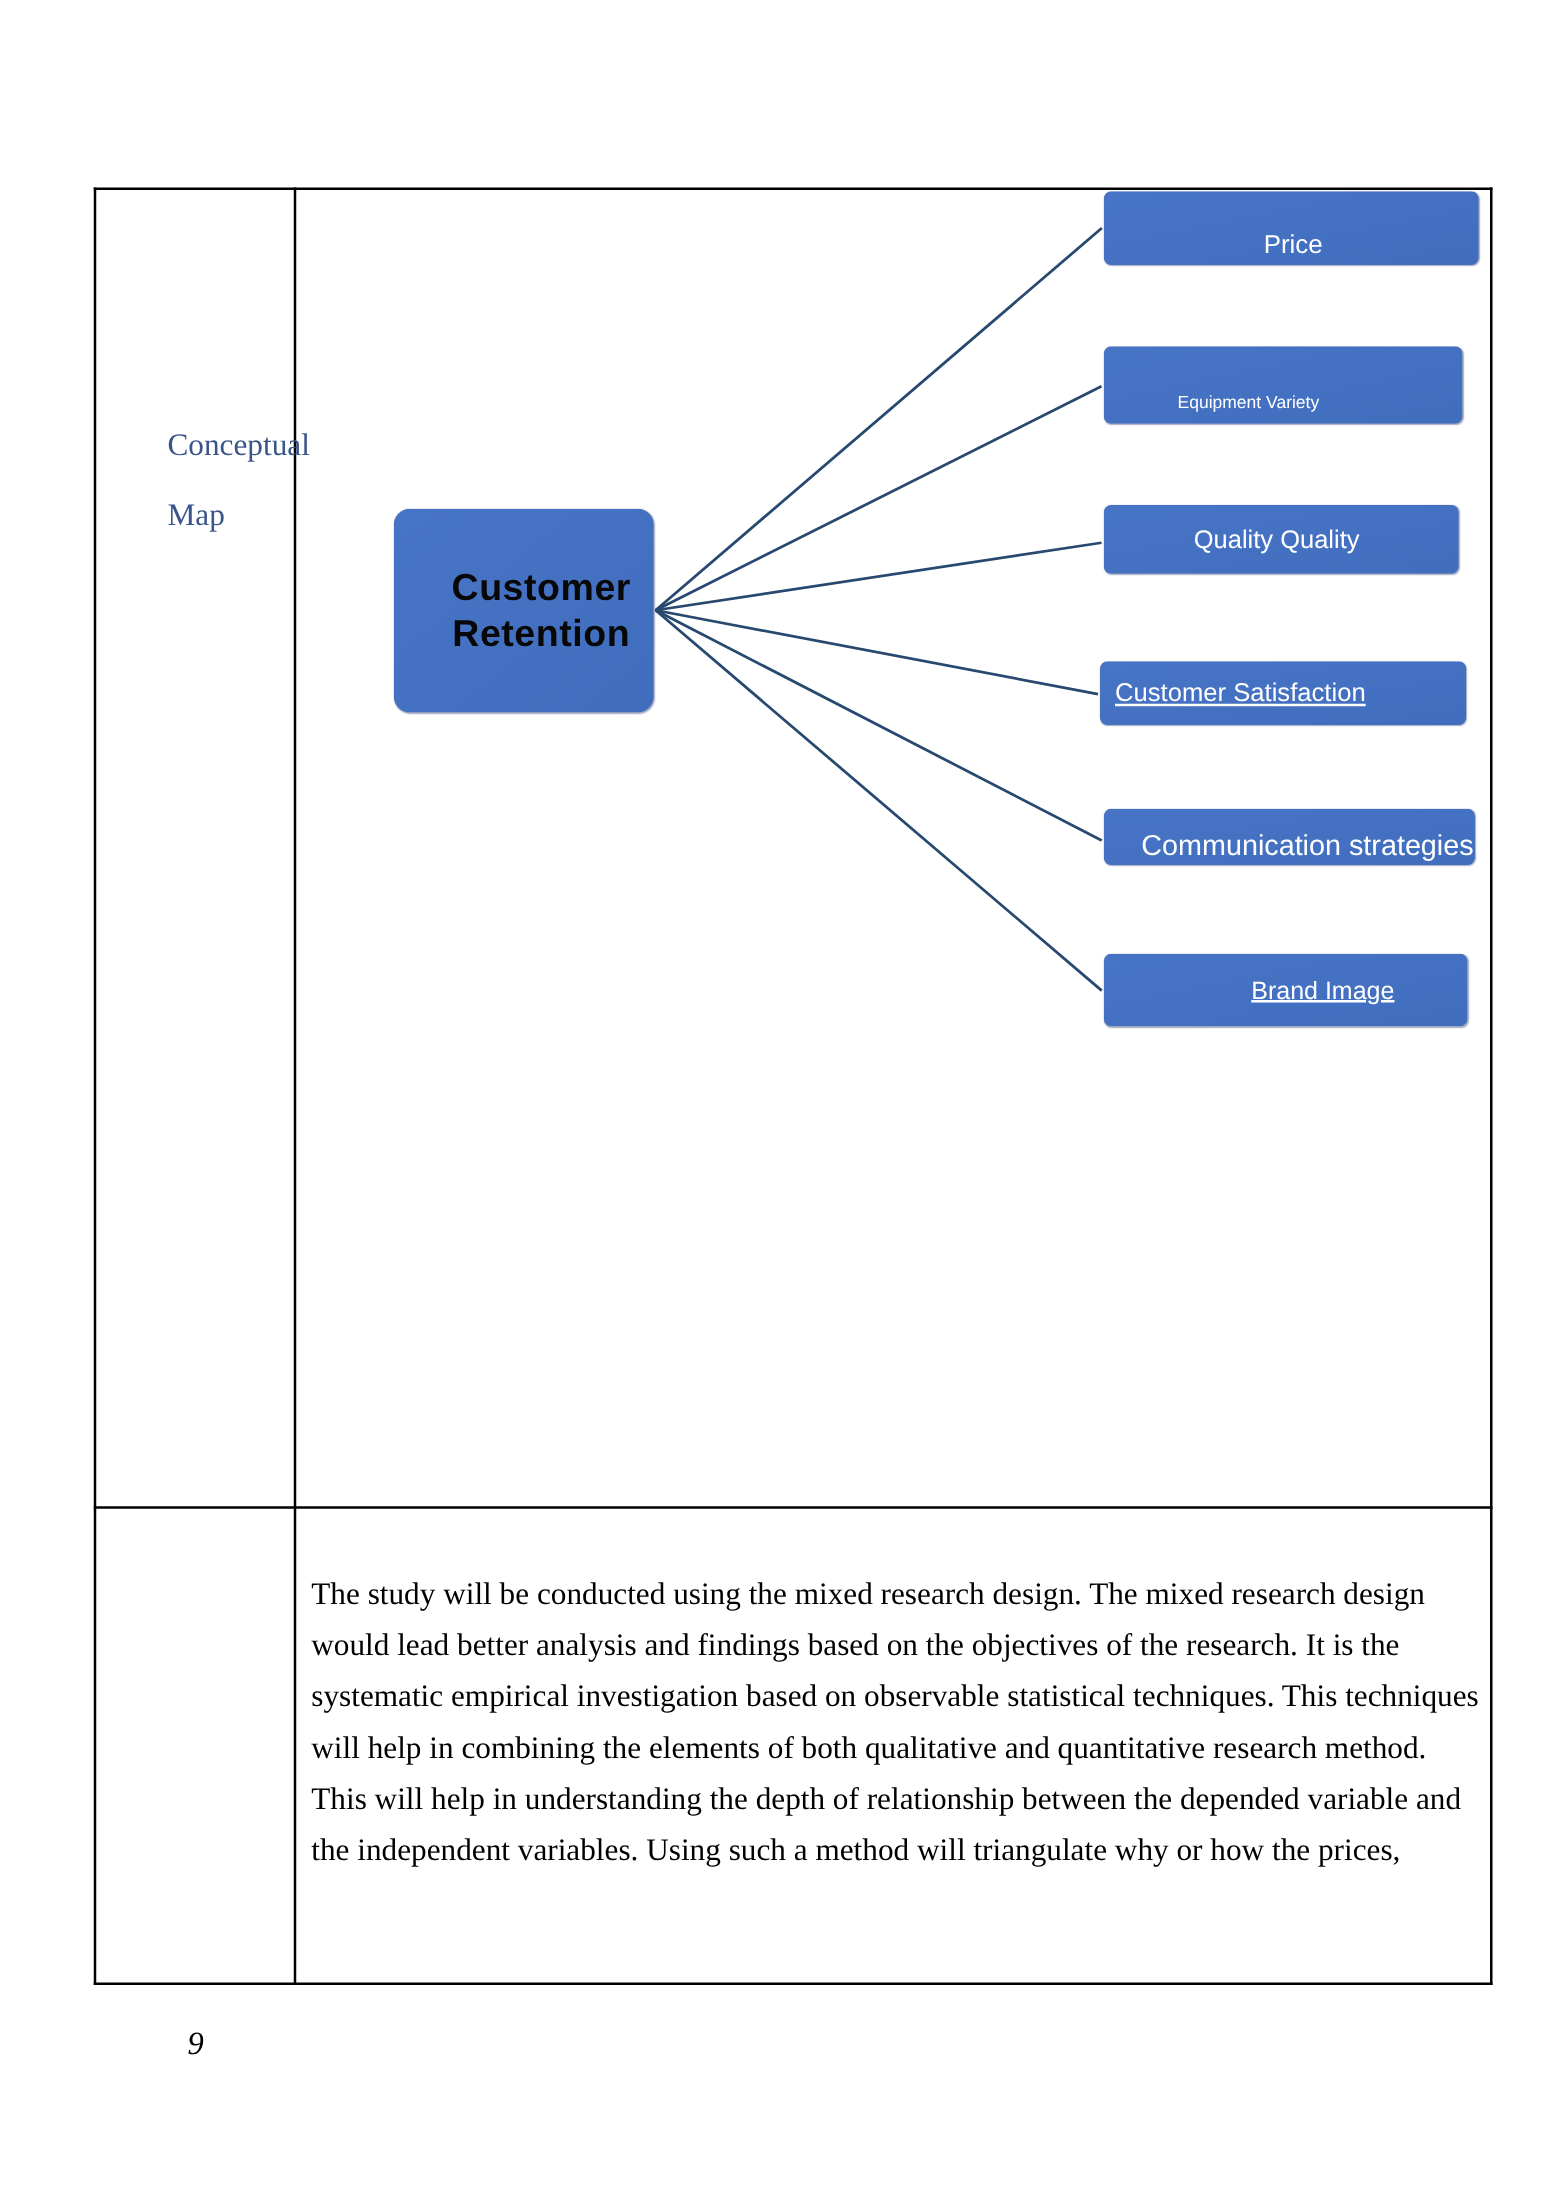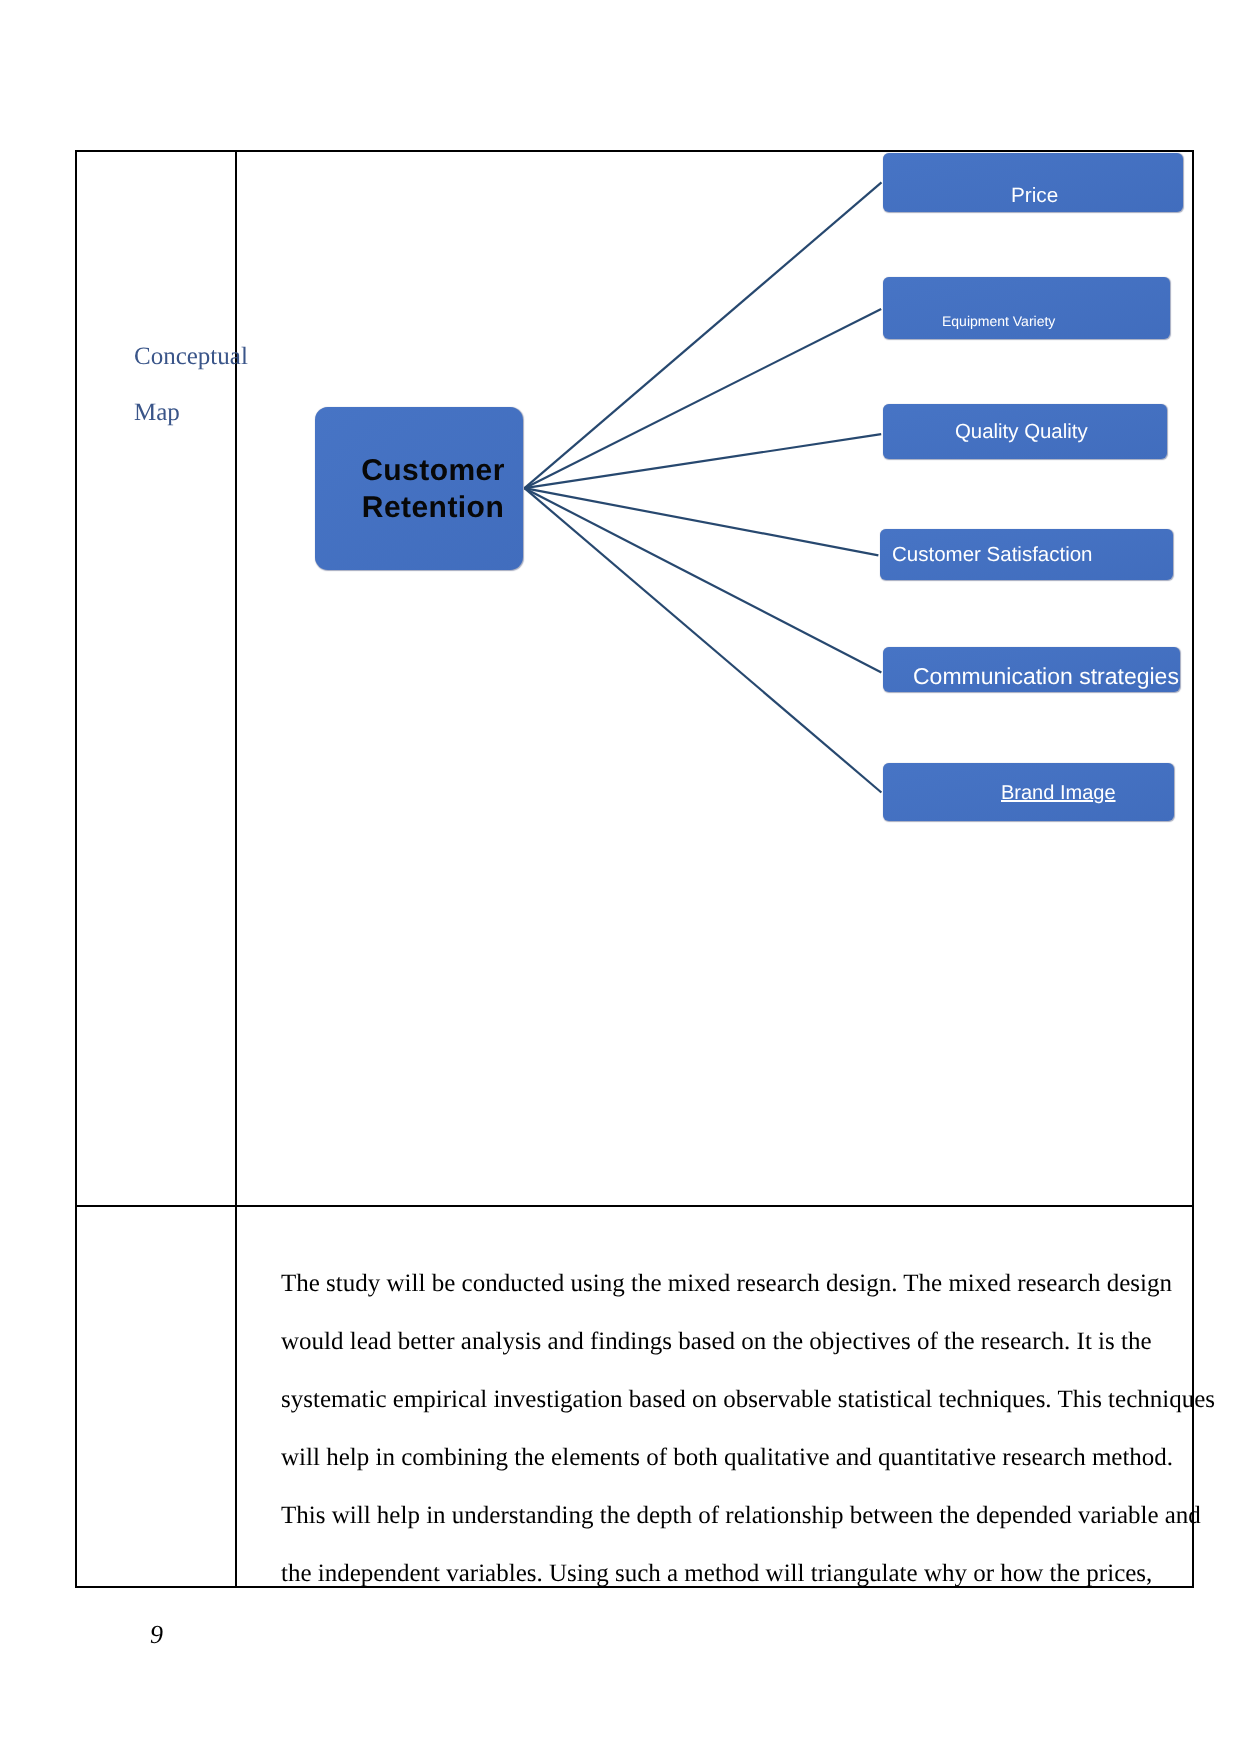"Customer Satisfaction" #node-label-3 { text-decoration: none -> underline }
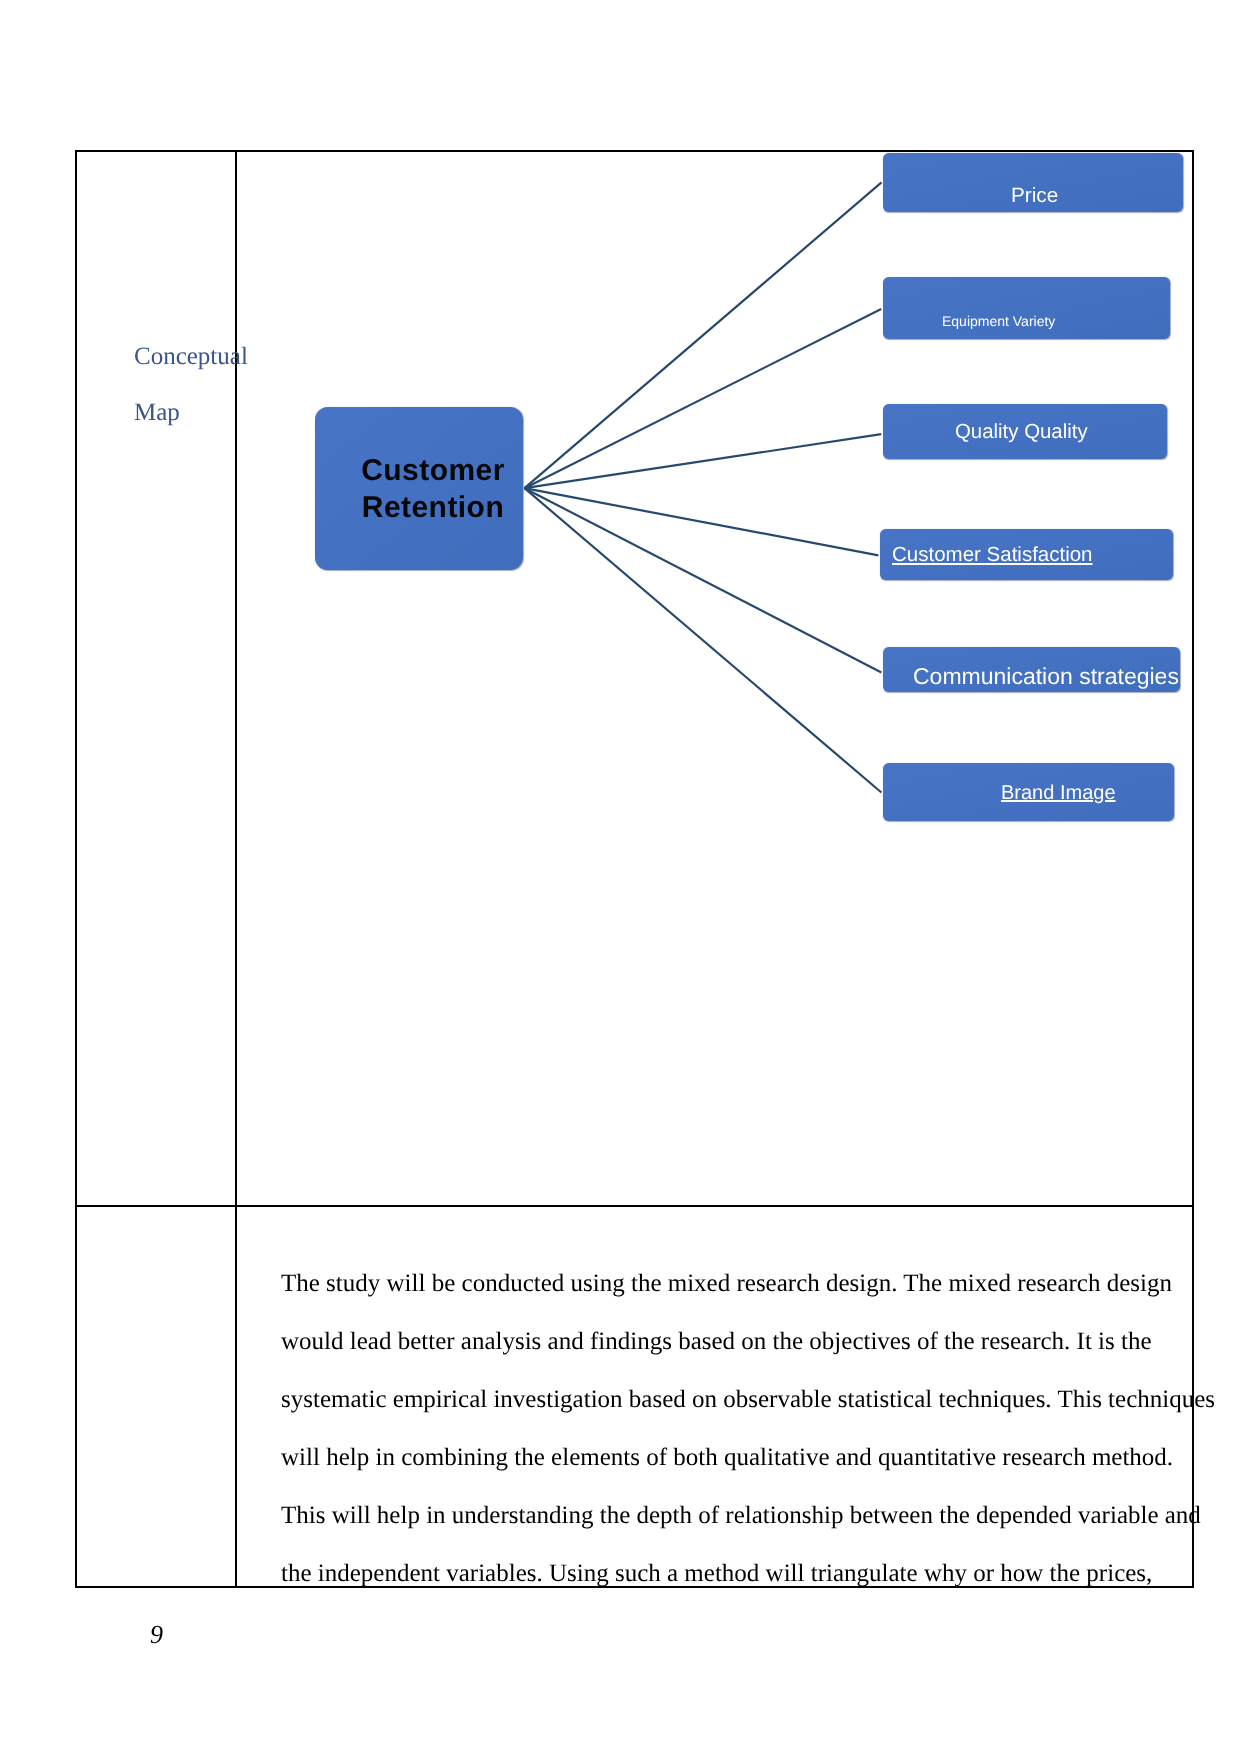"The study will be conducted" #para { line-height: 58px -> 41px; margin-left: 32px -> none }
